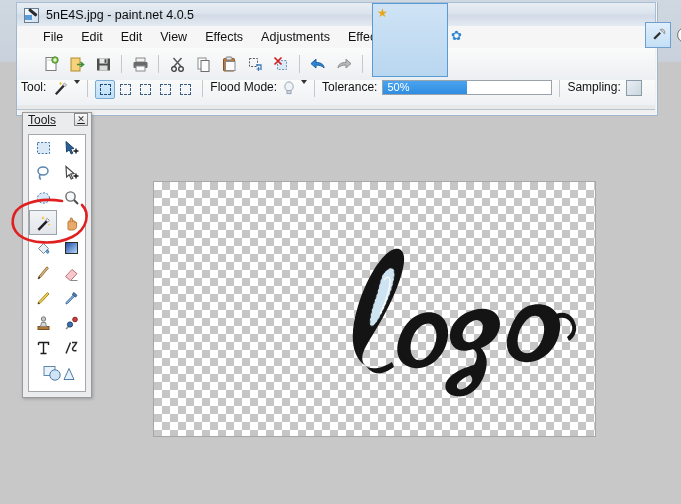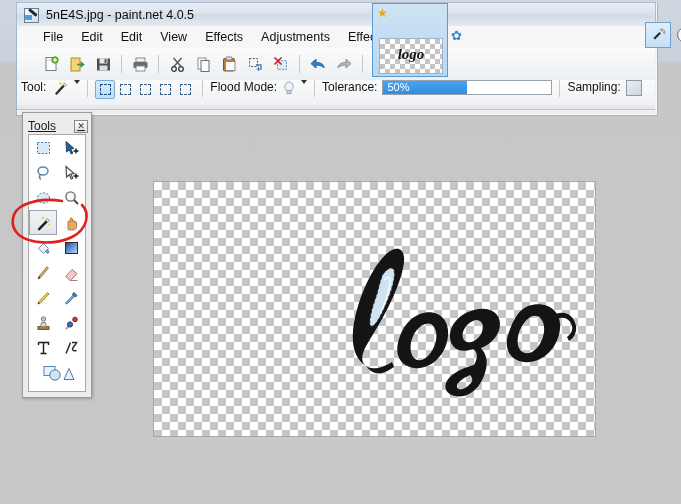"logo" span.thumb { html: <span> <span>logo</span> </span> -> none }
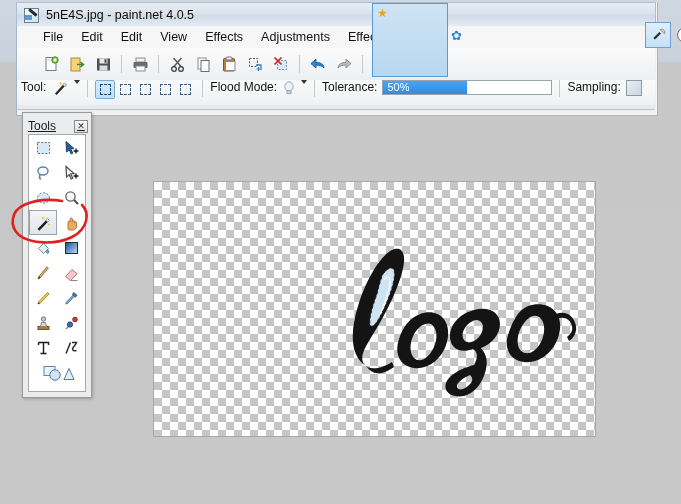"Tools" .toolspanel .hdr { align-items: flex-end -> flex-start }
